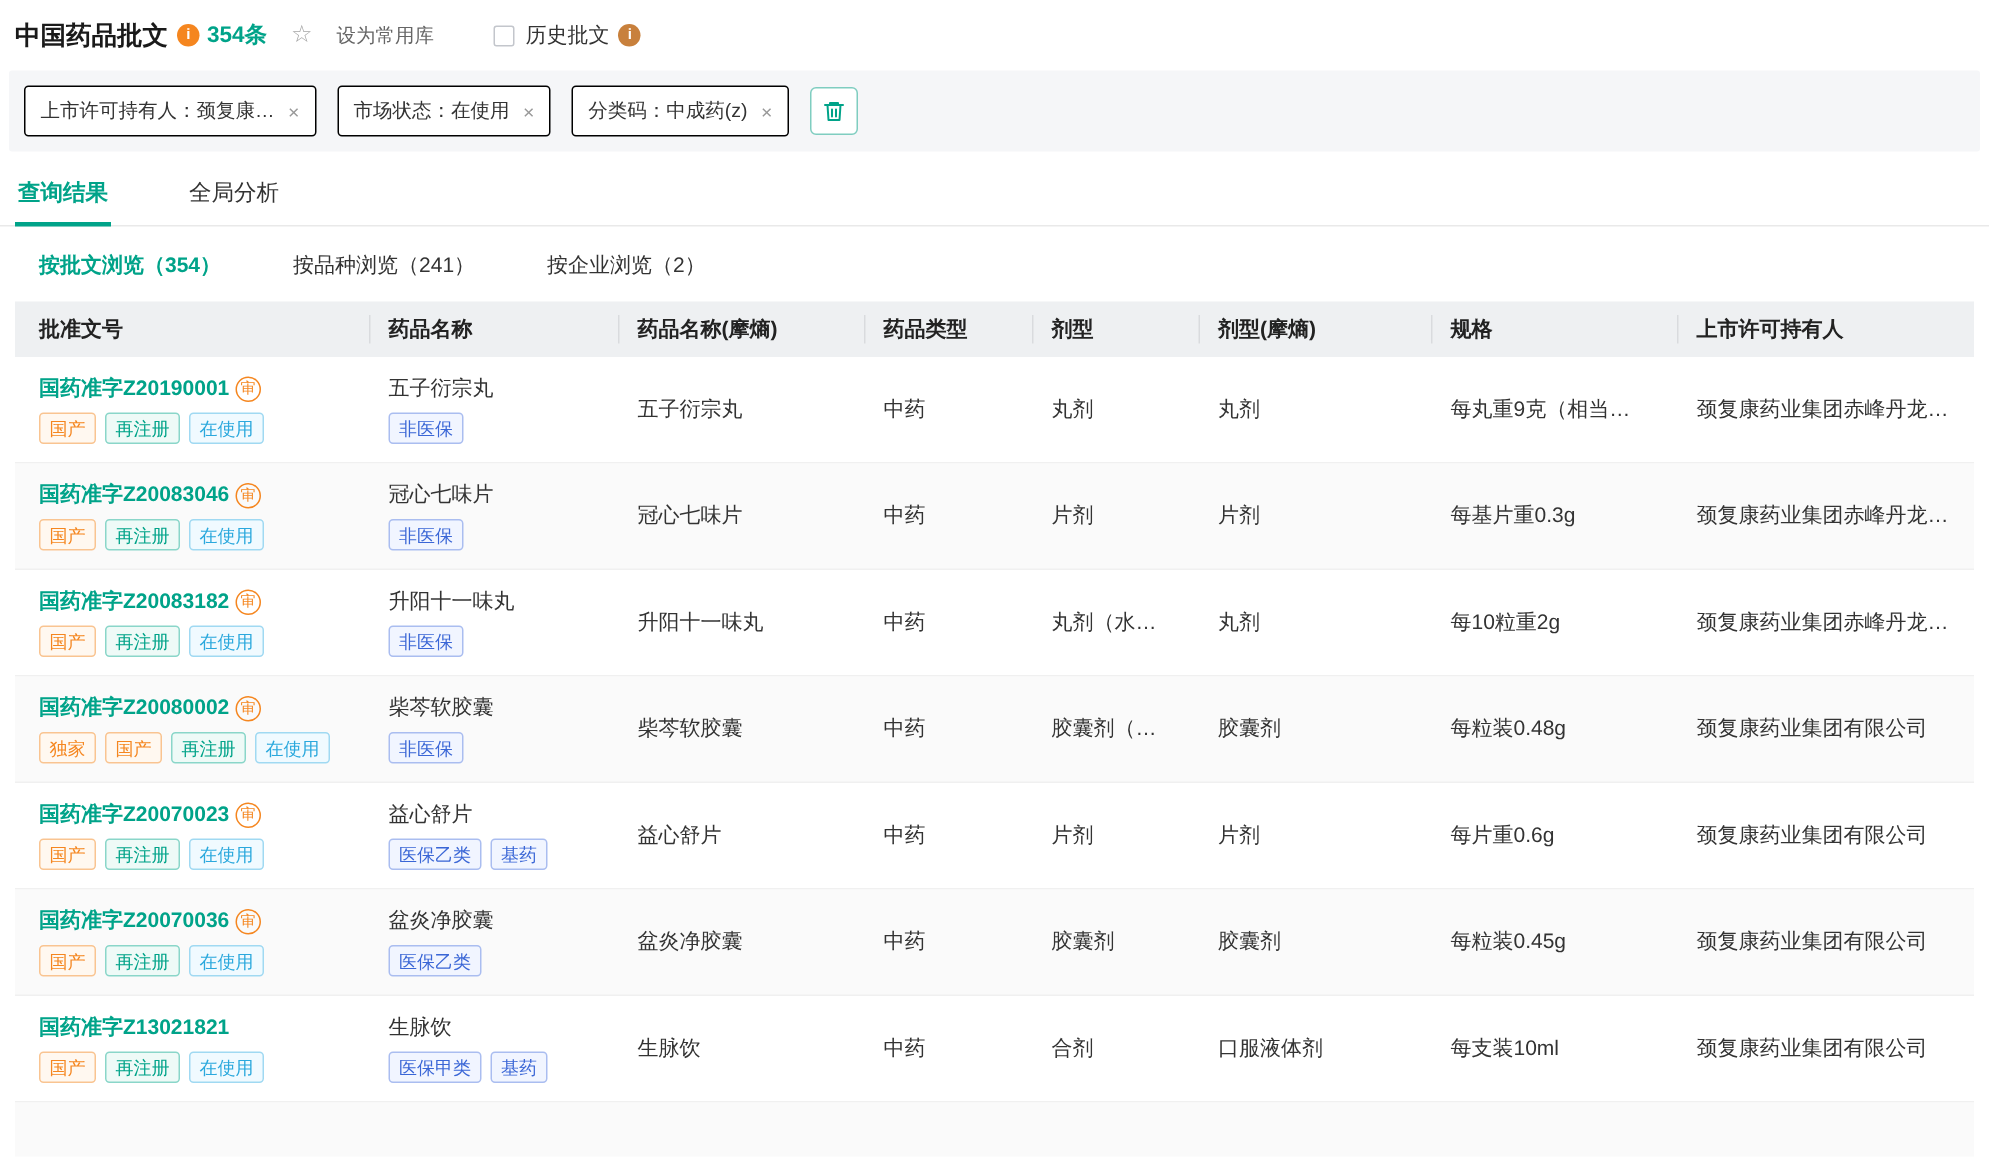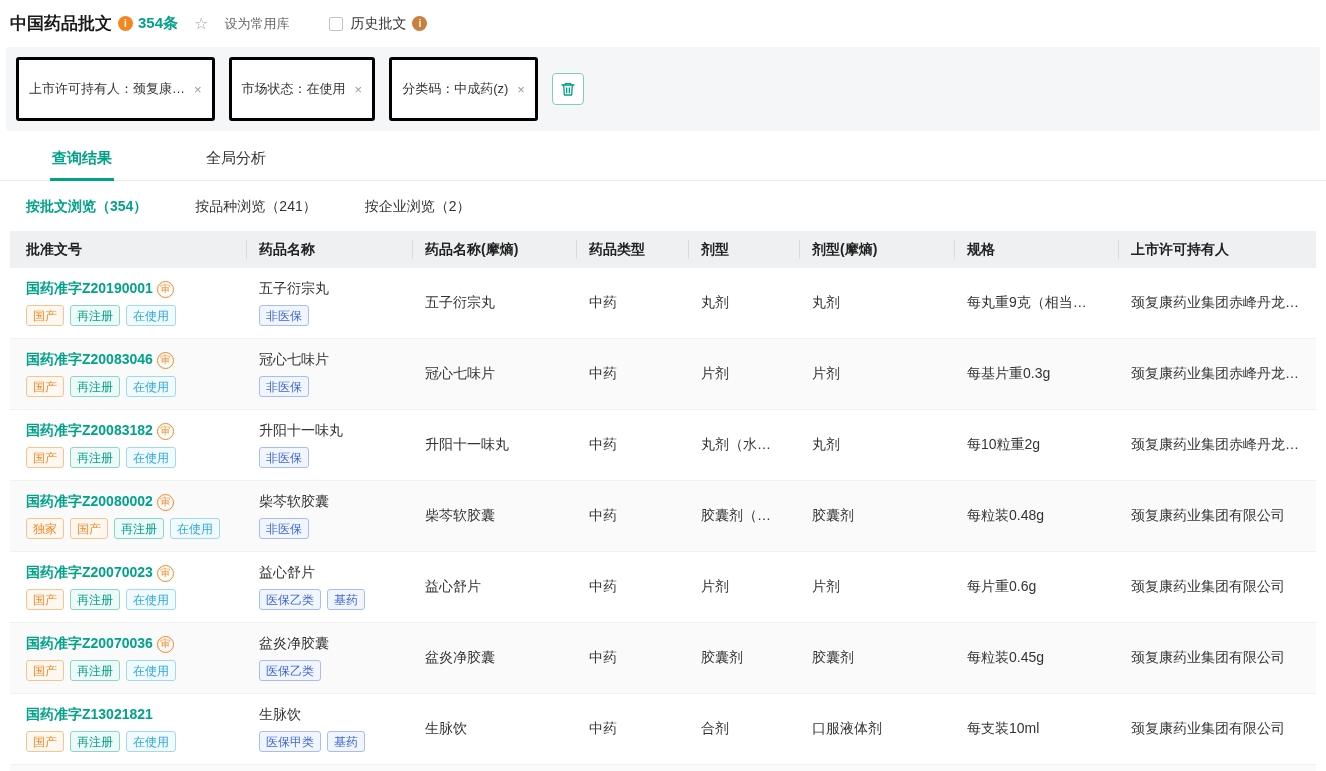"上市许可持有人：颈复康…" .filter-tag { border: 3px solid #000000 -> 1px solid #000000; padding: 20px 10px -> 7px 10px }
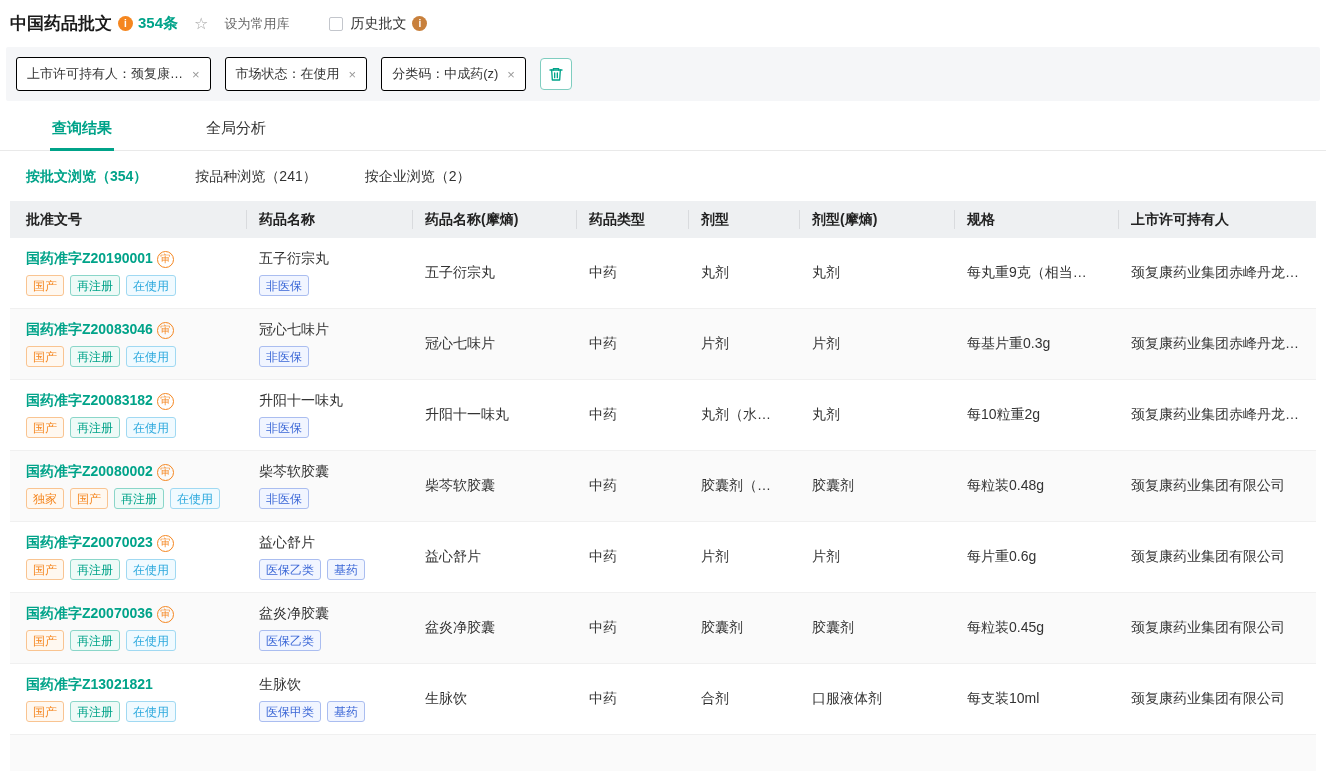"查询结果" .tab { margin-left: 40px -> none }
